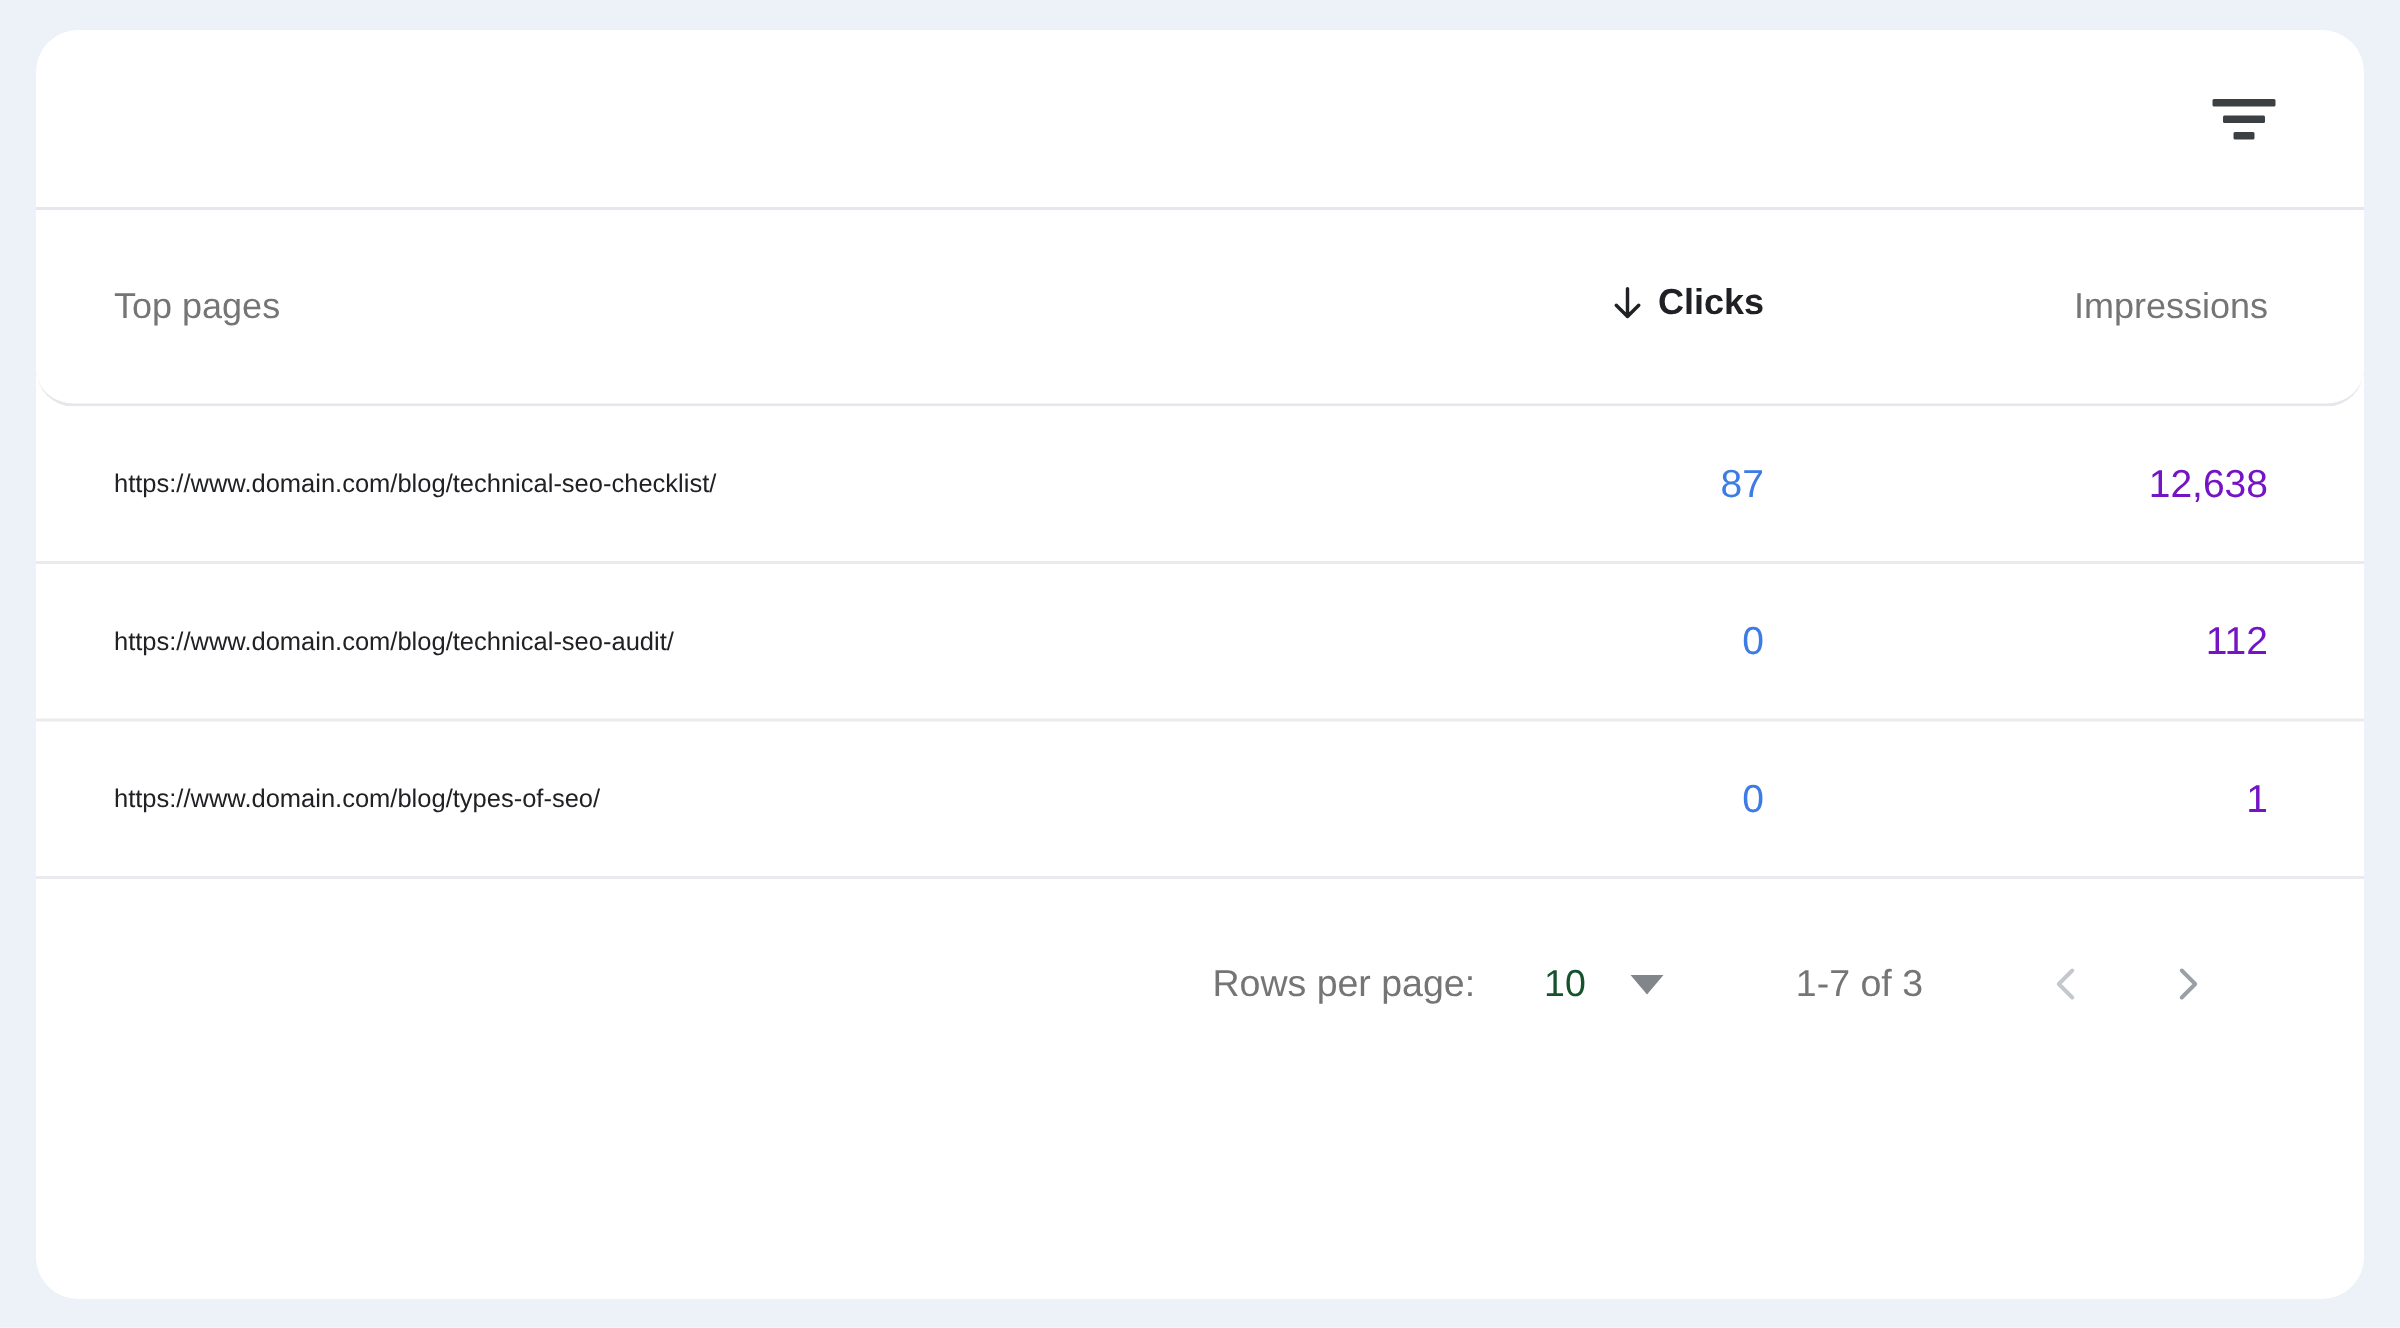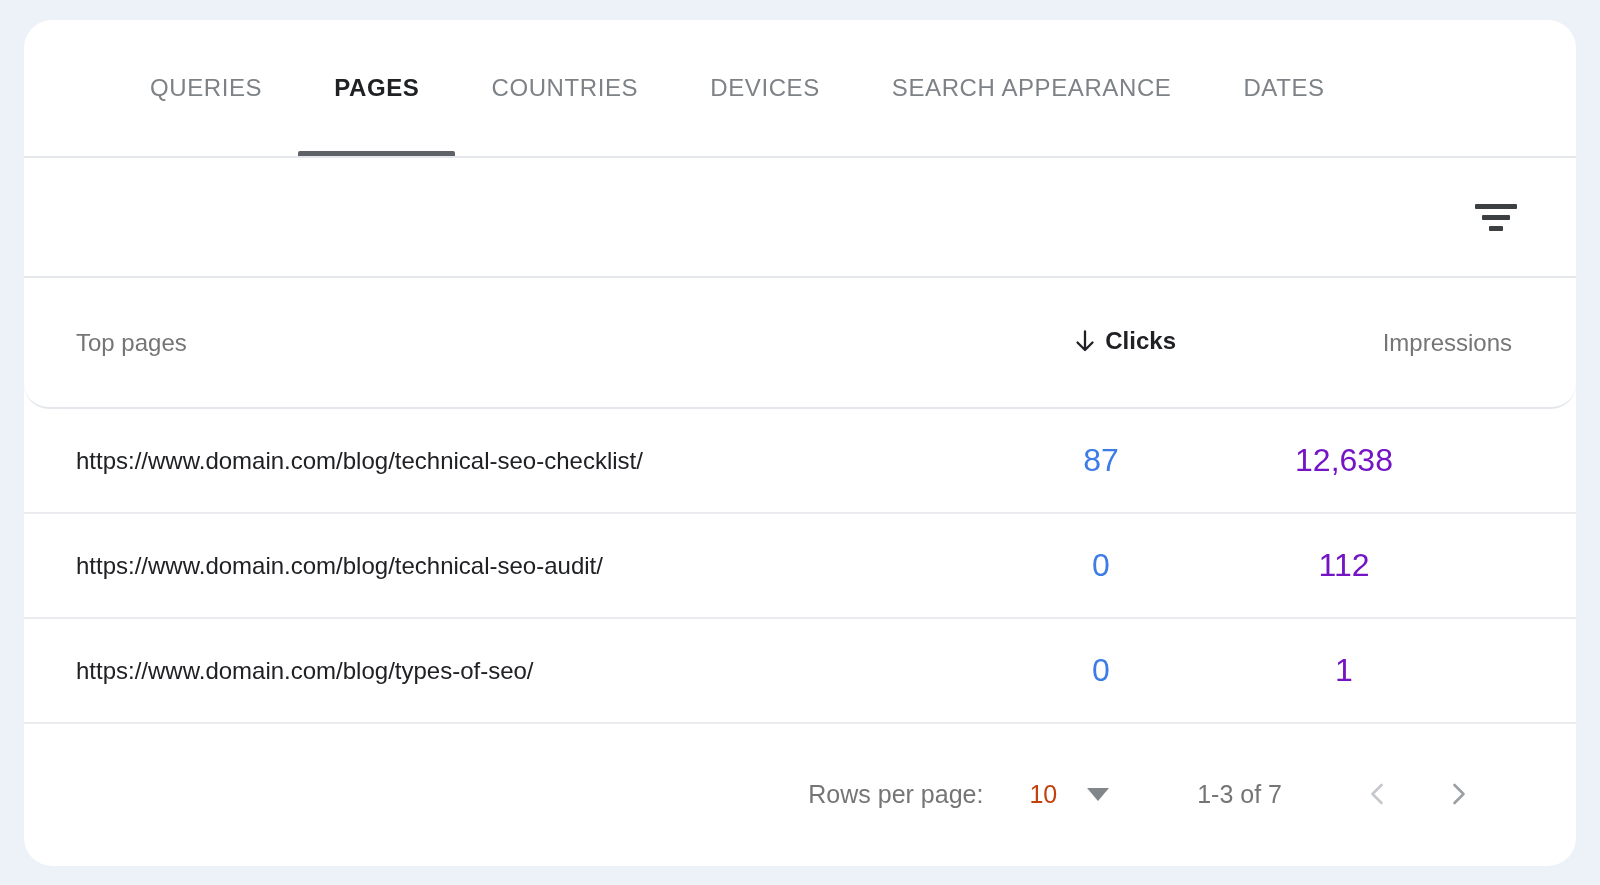"QUERIES" div.tabbar { html: <div> <div>QUERIES</div> <div>PAGES</div> <div>COUNTRIES</div> <div>DEVICES</div> <div>SEARCH APPEARANCE</div> <div>DATES</div> </div> -> none }
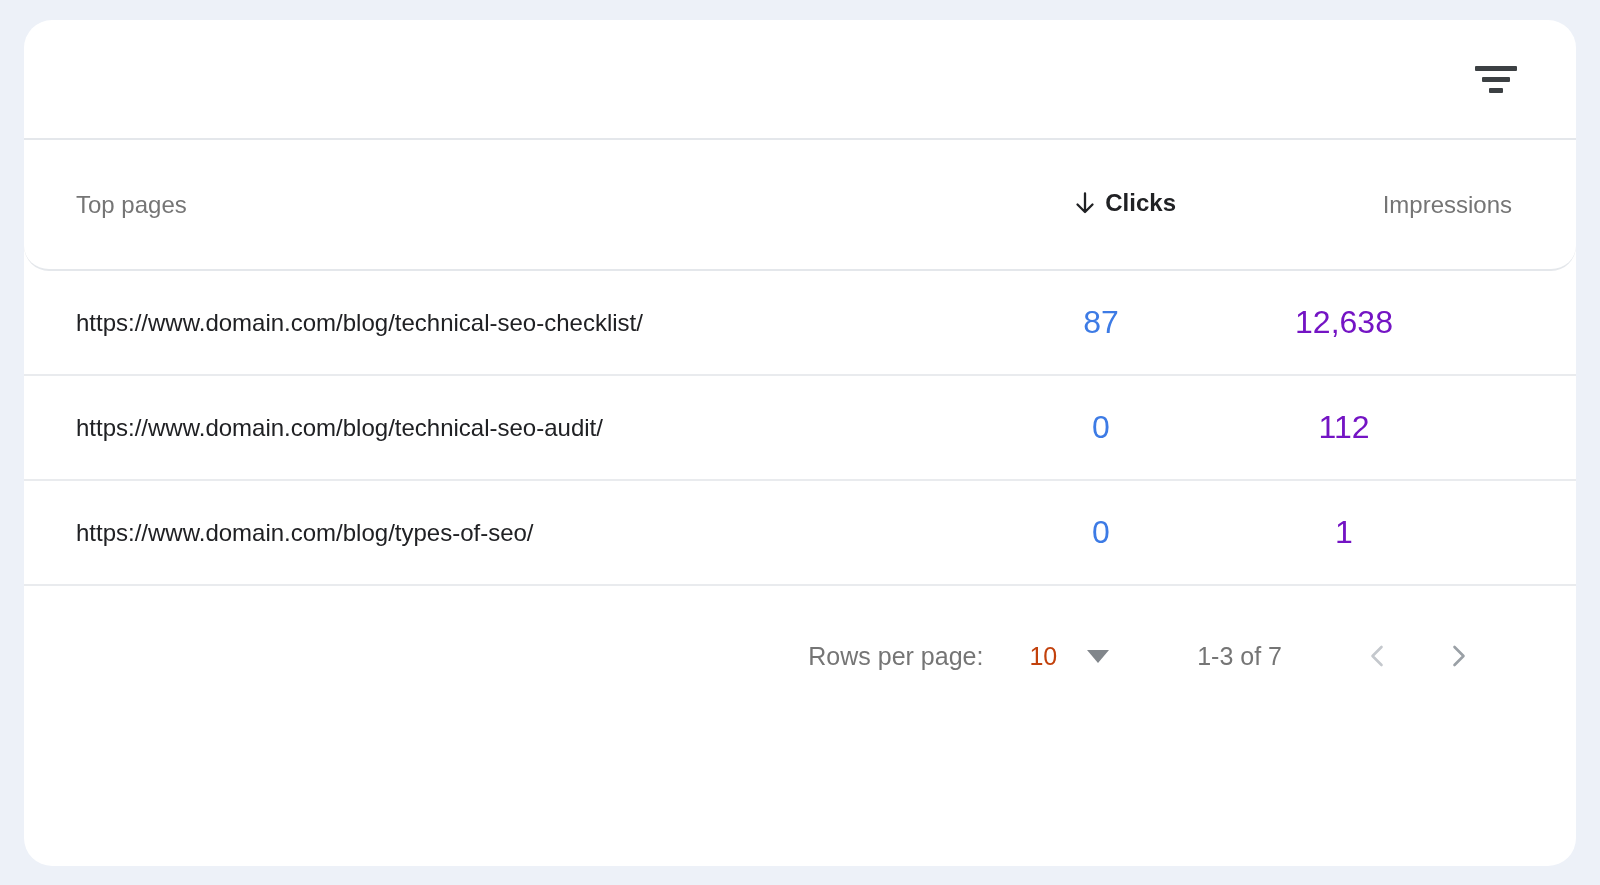"https://www.domain.com/blog/technical-se" .url { font-size: 24px -> 17px }
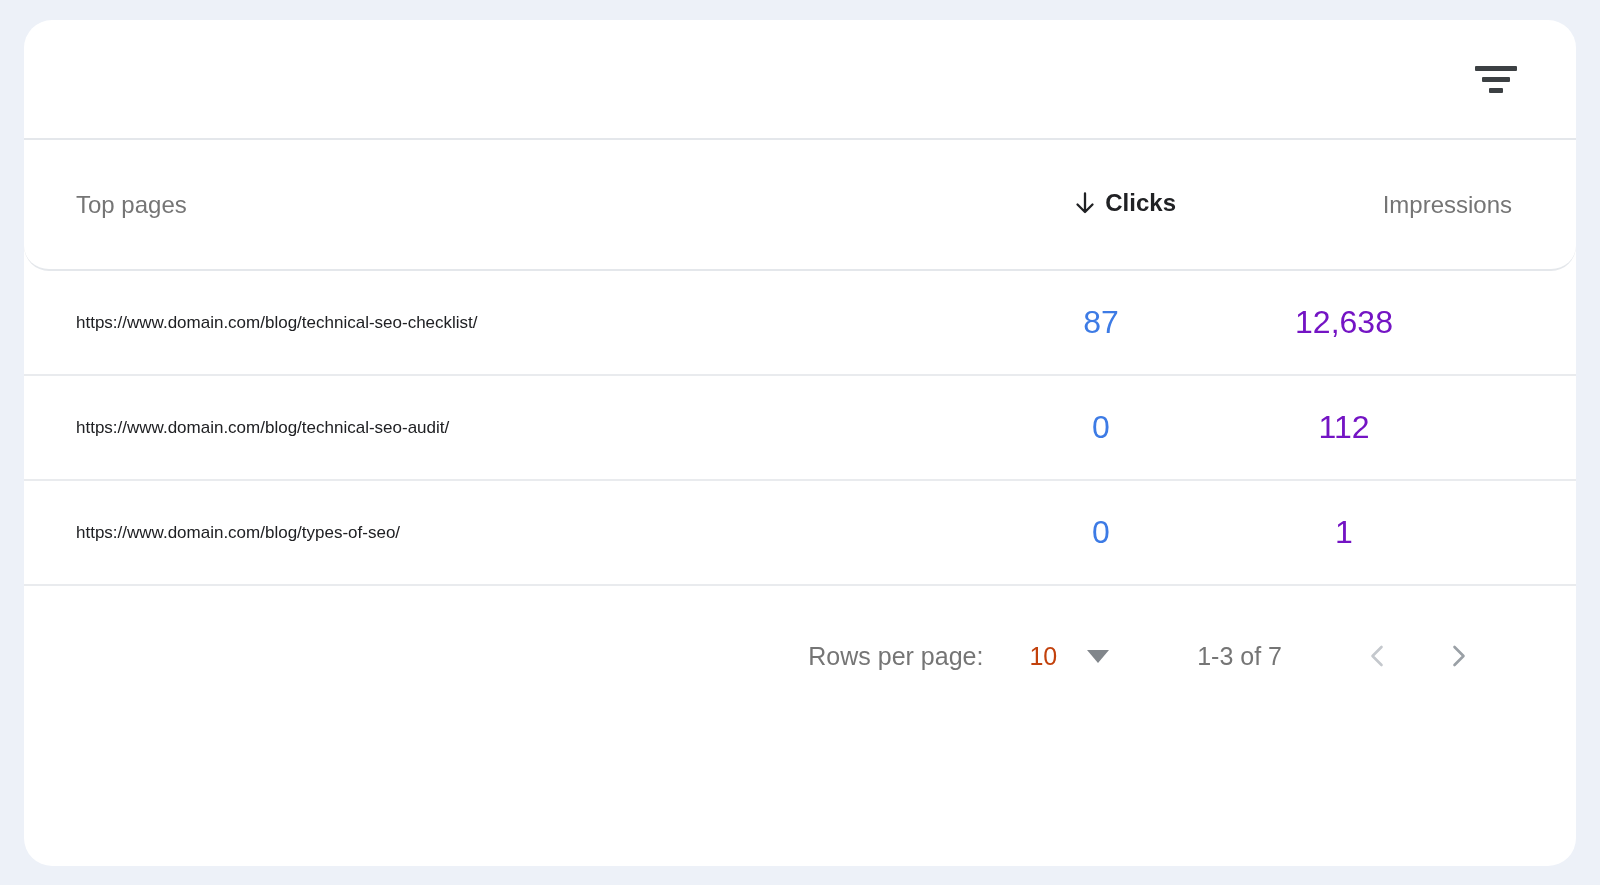"87" .num { font-size: 32px -> 26px; text-align: center -> none }
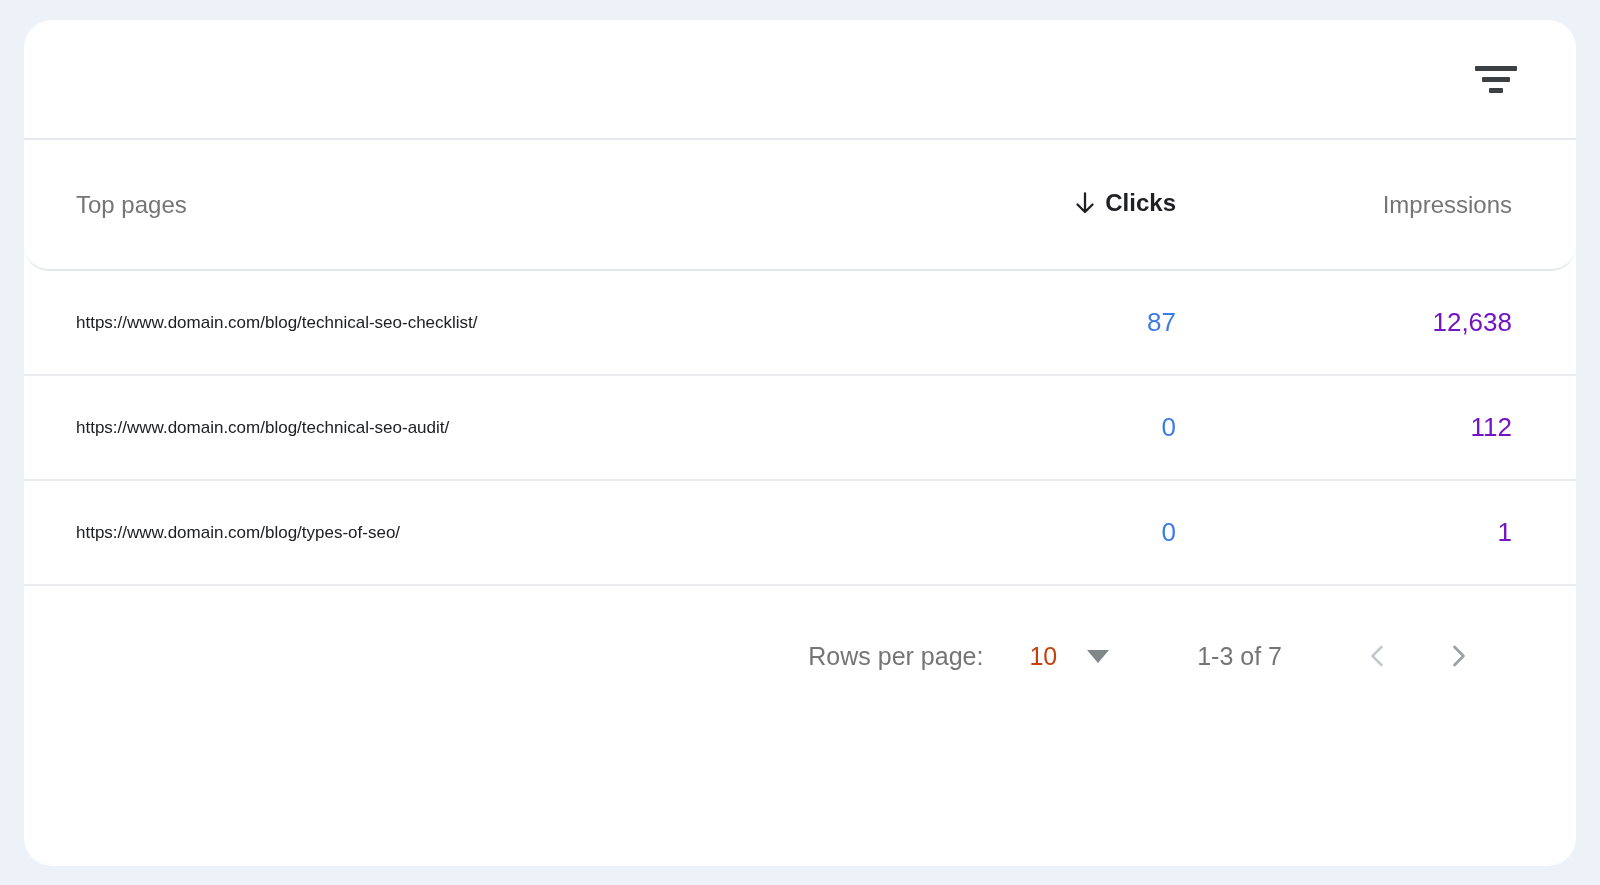"10" .rpp-value { color: #c2410c -> #14532d }
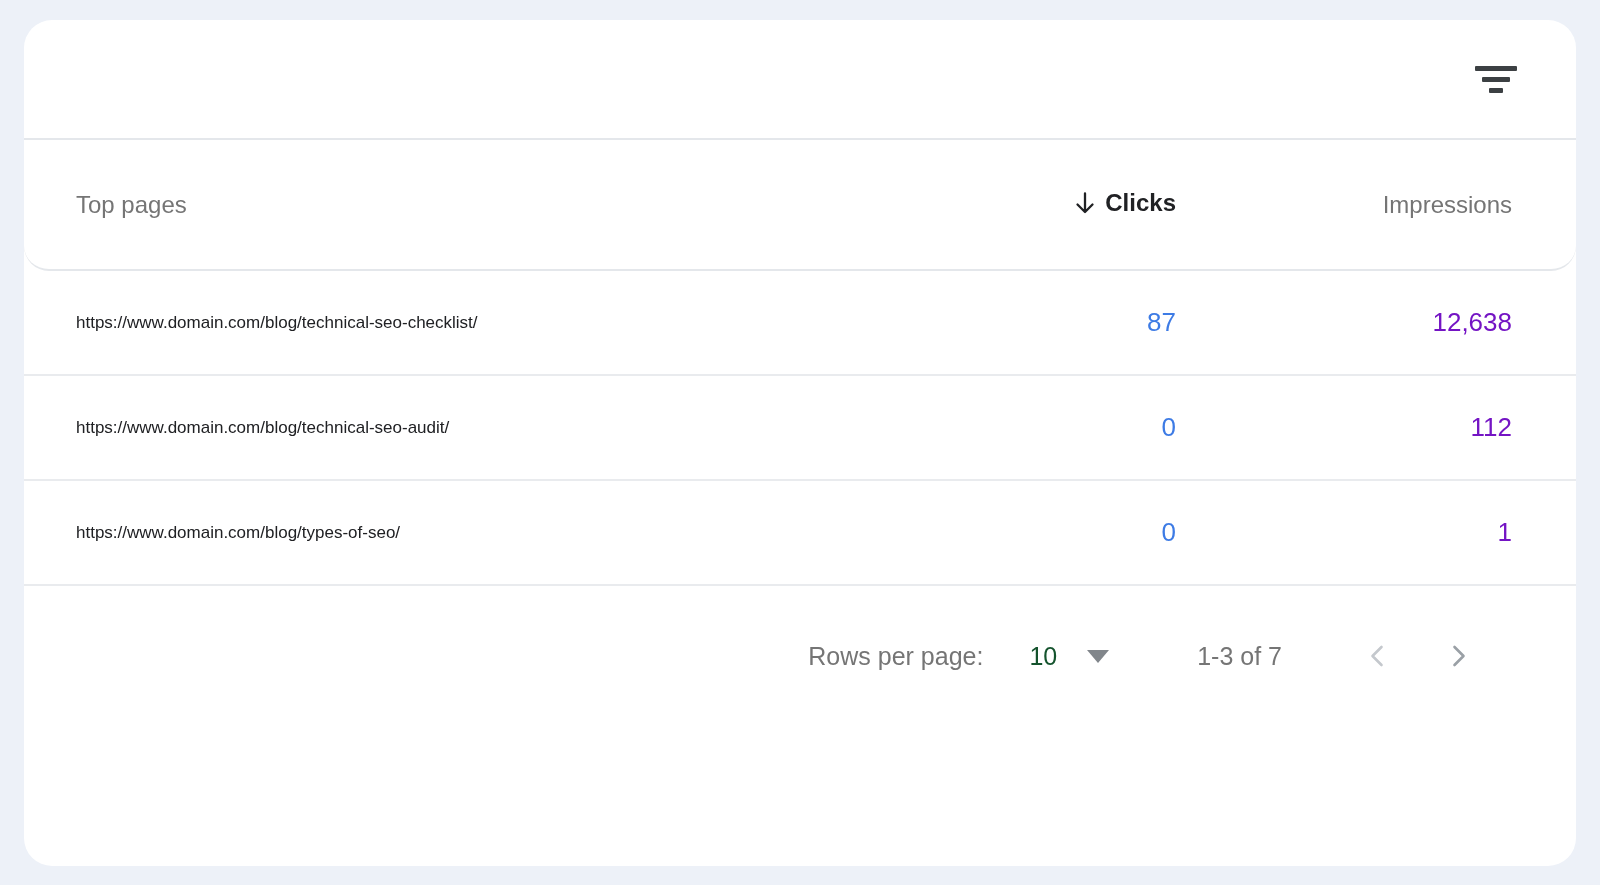"1-3 of 7" span.range { text: 1-3 of 7 -> 1-7 of 3 }
